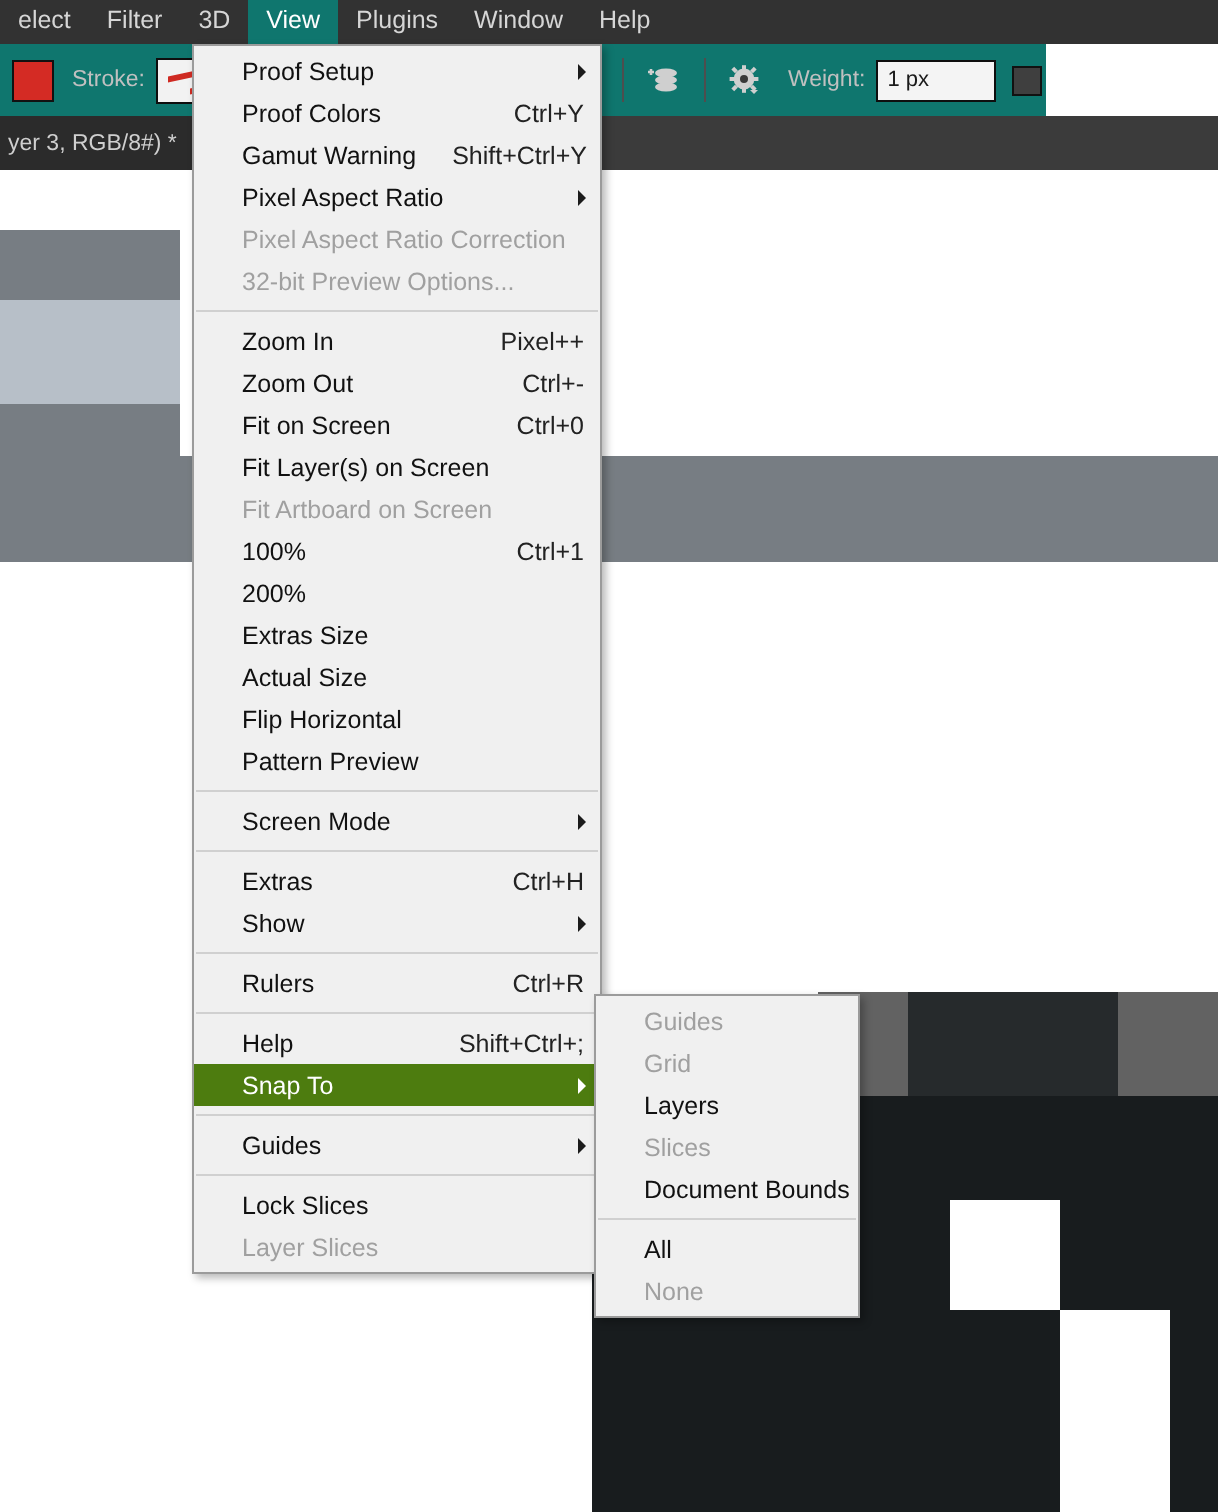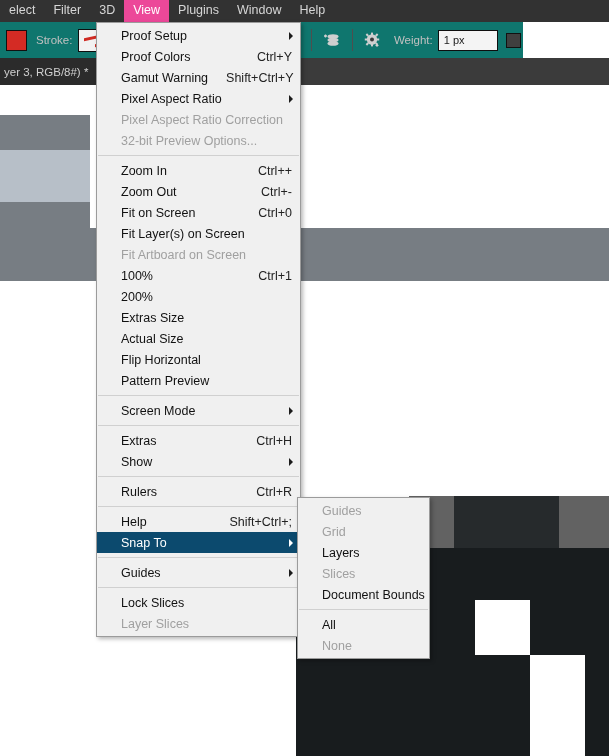"View" .menubar .mi.active { background: #ec4899 -> #0f766e }
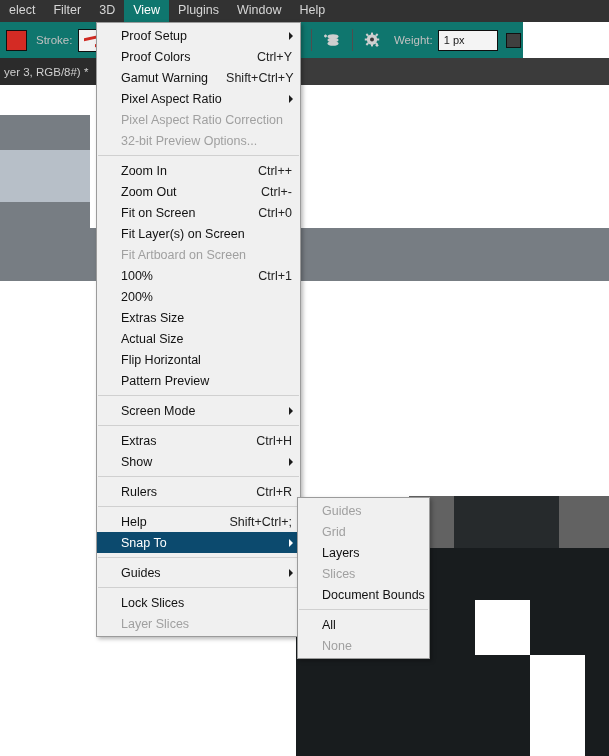"Ctrl++" span.acc { text: Ctrl++ -> Pixel++ }
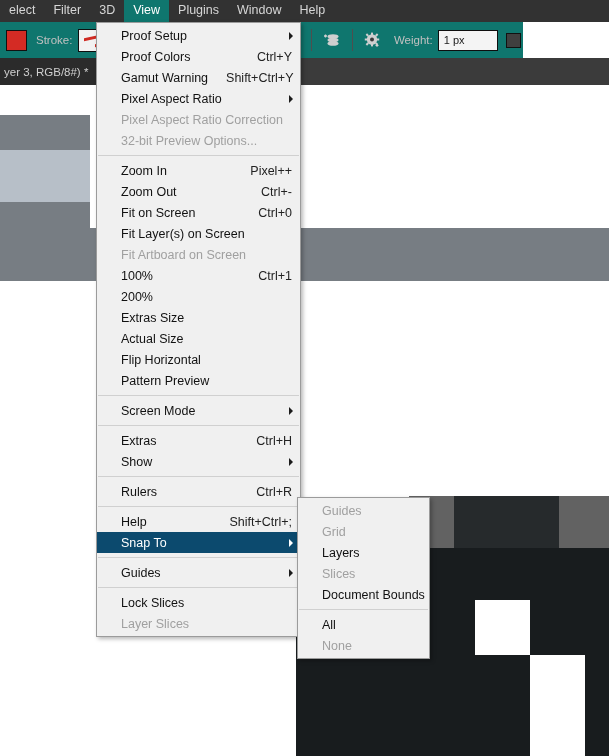"Snap To" .row.hl { background: #0c4a6e -> #4d7c0f }
